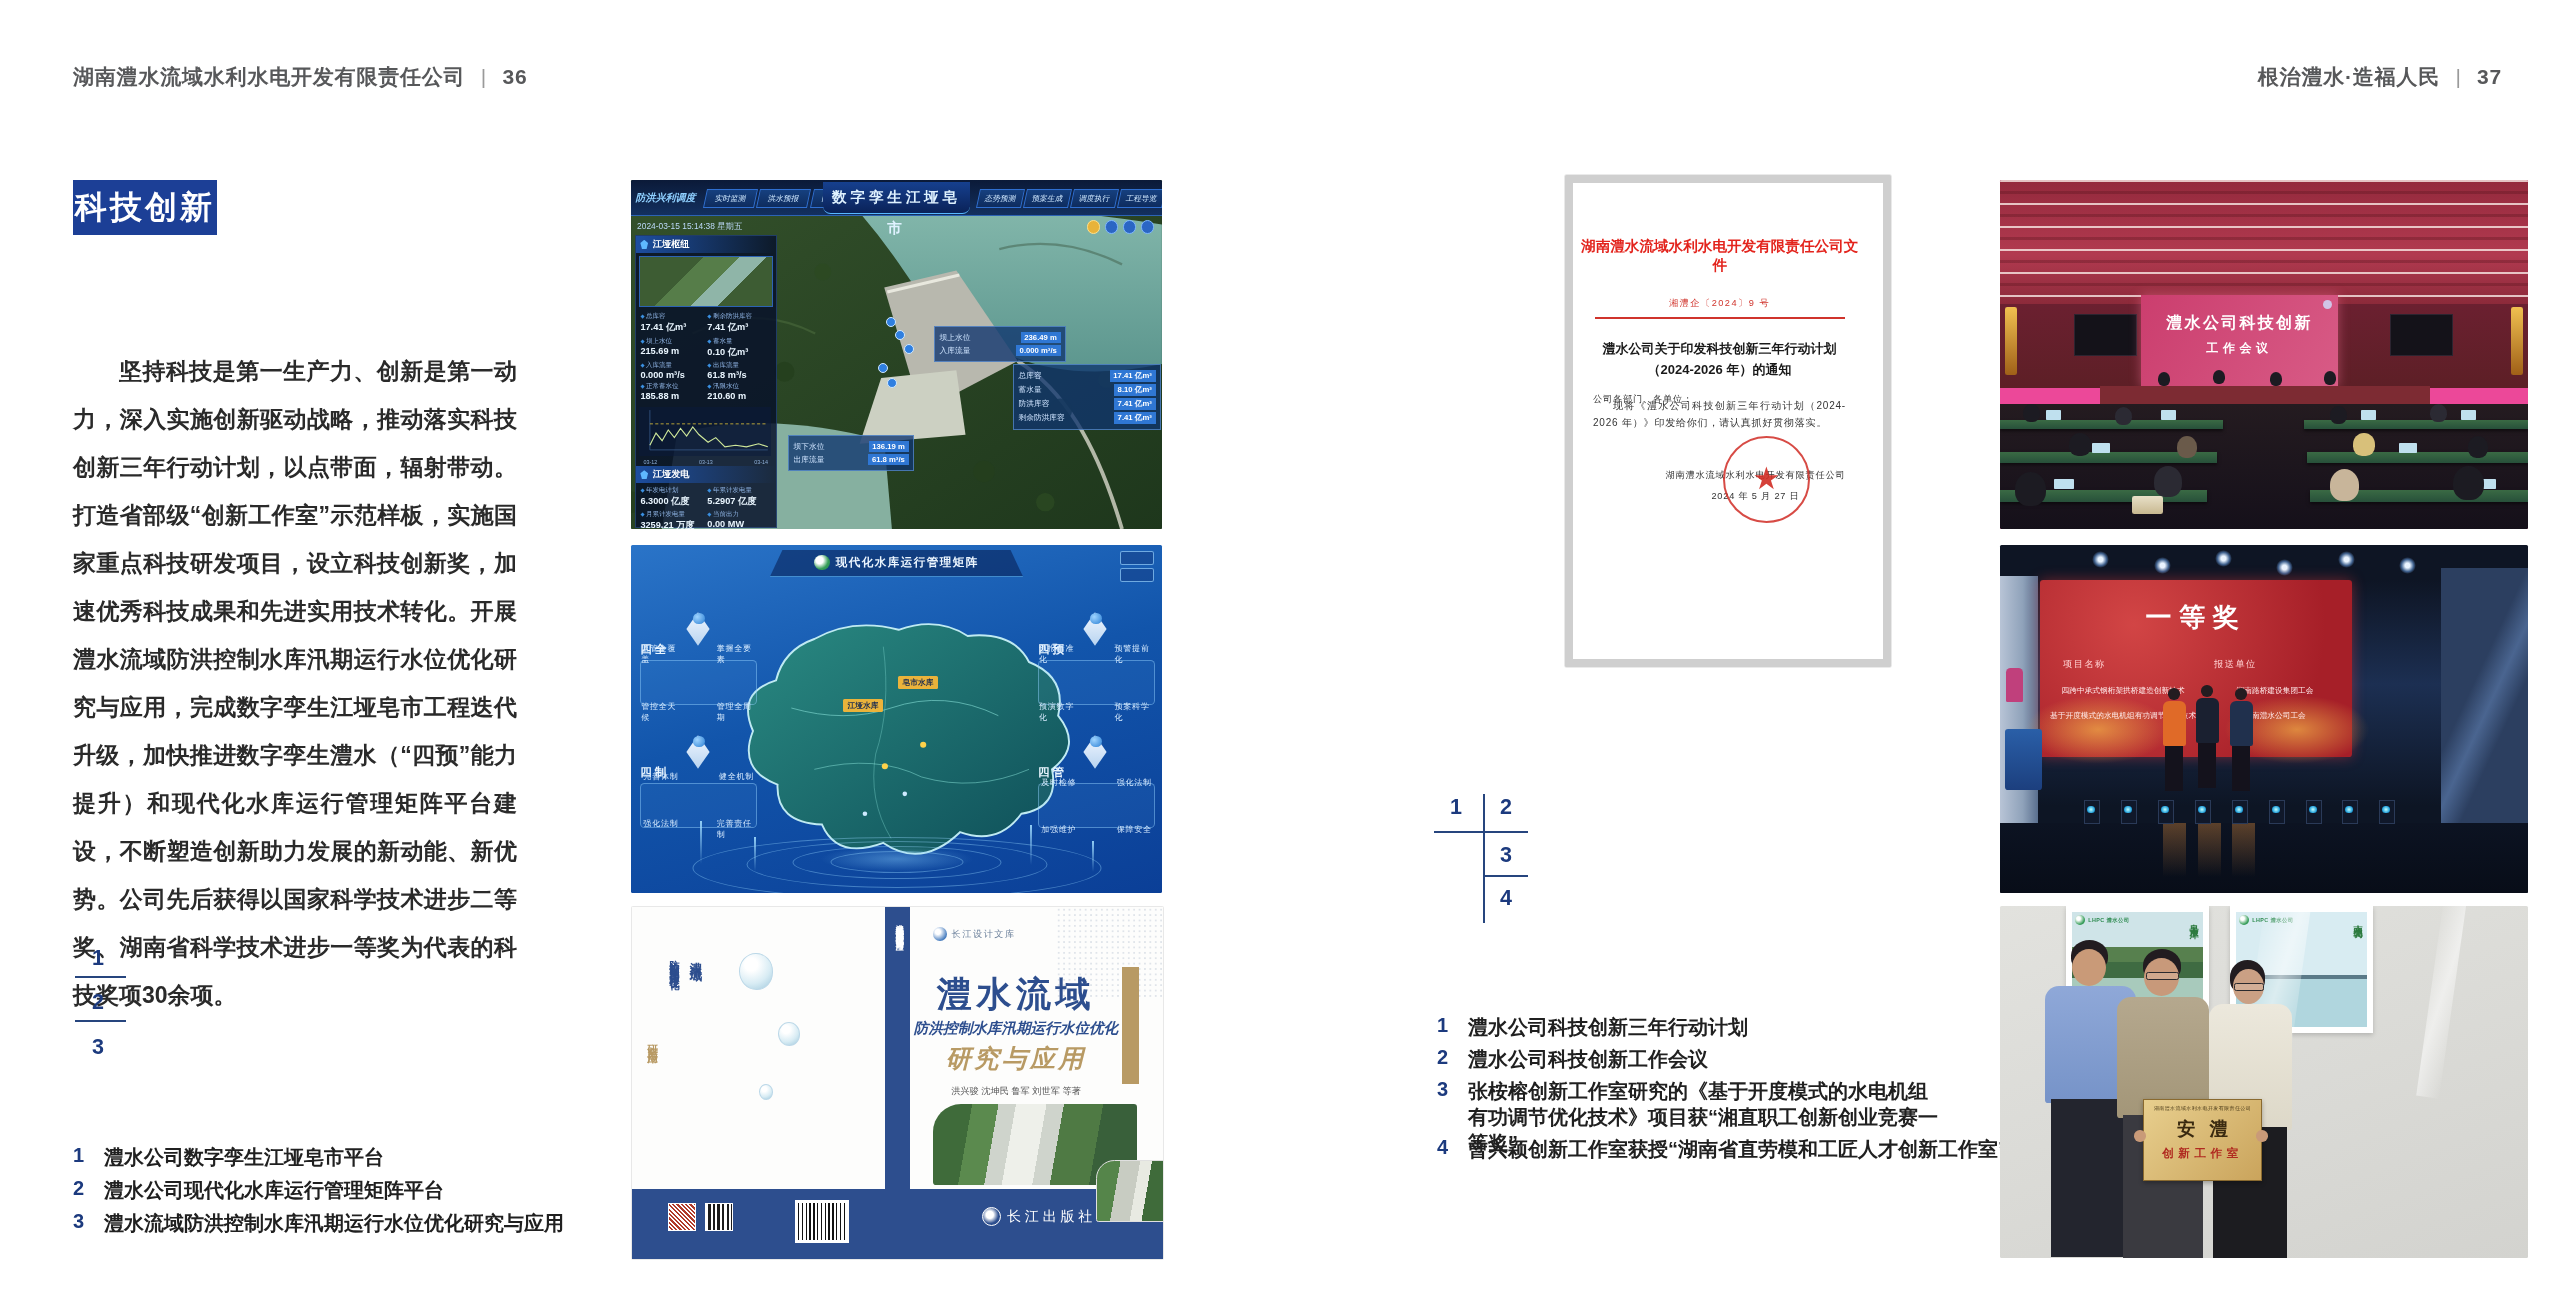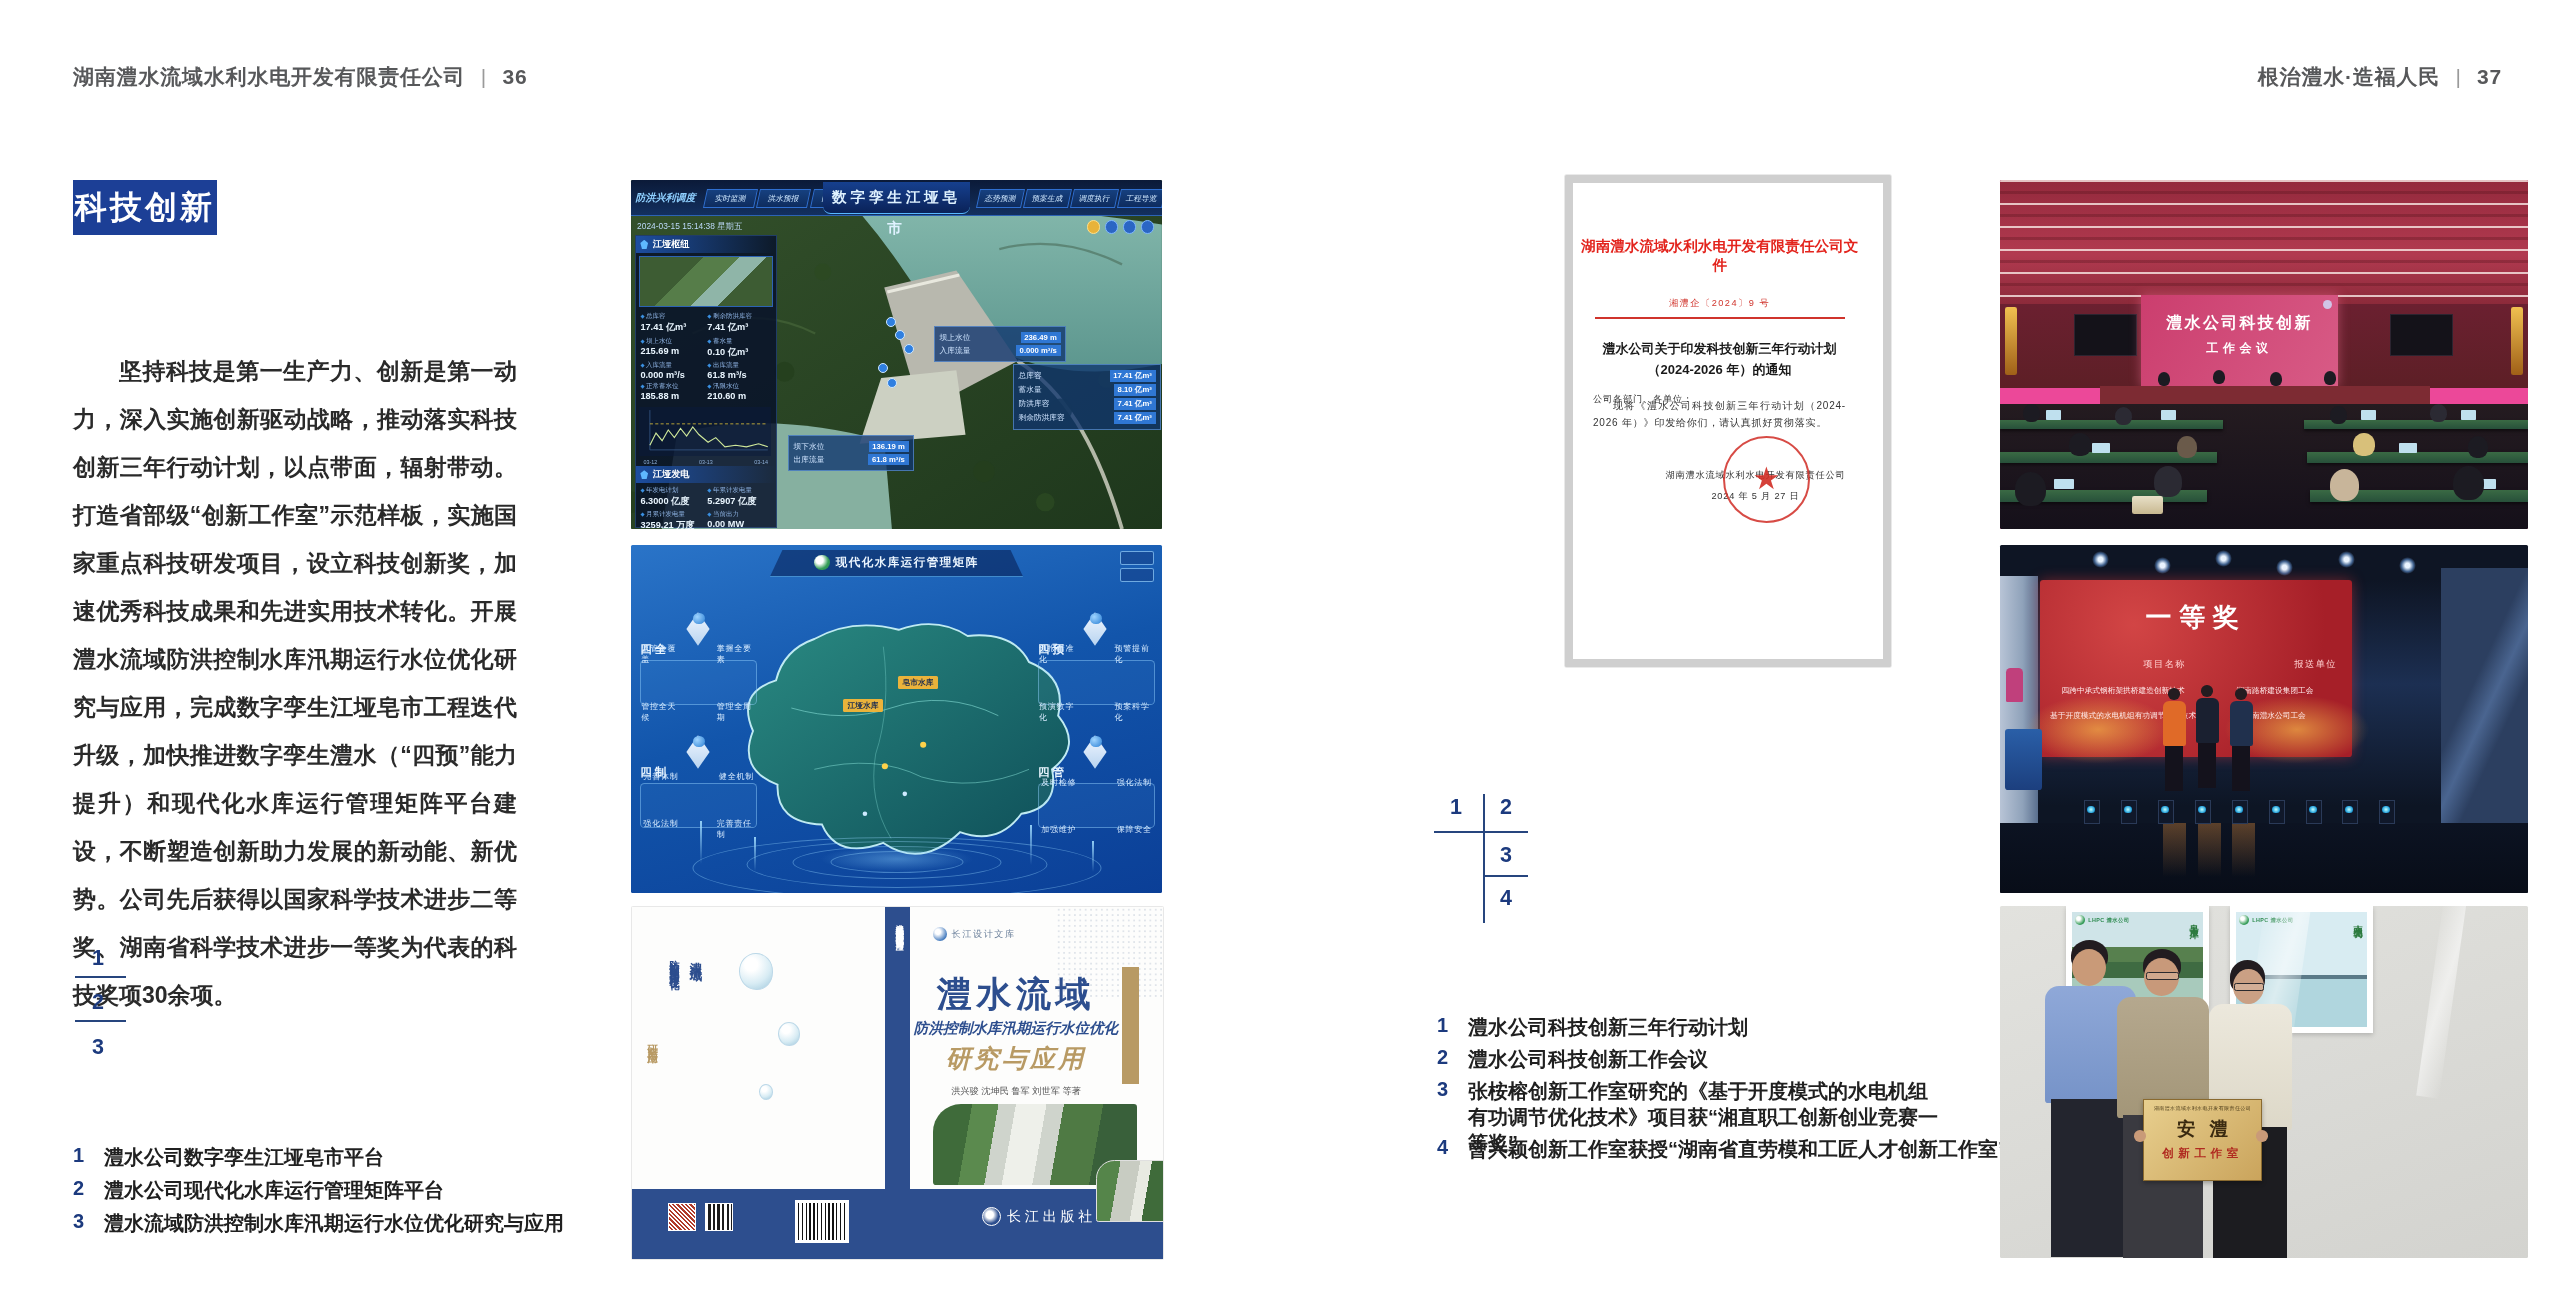"项目名称" .a-col { text-align: right -> left }
